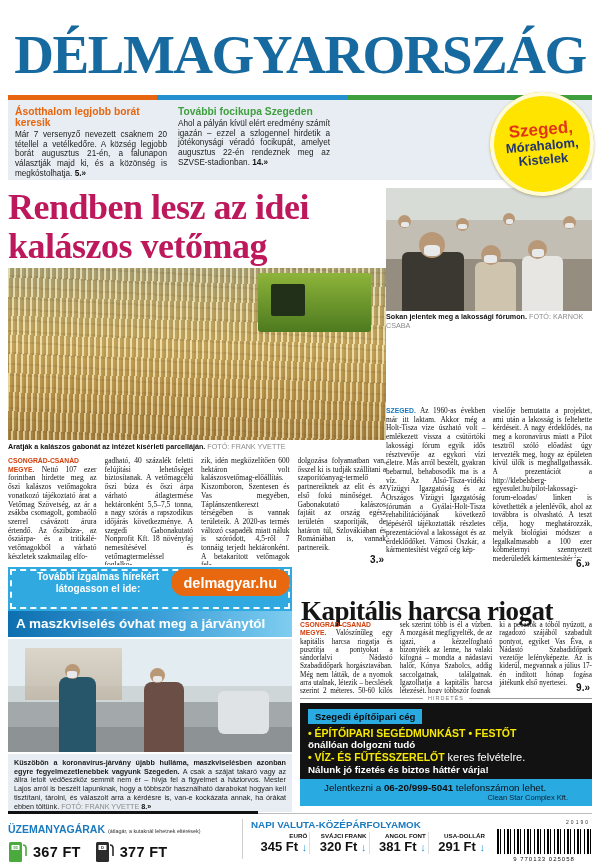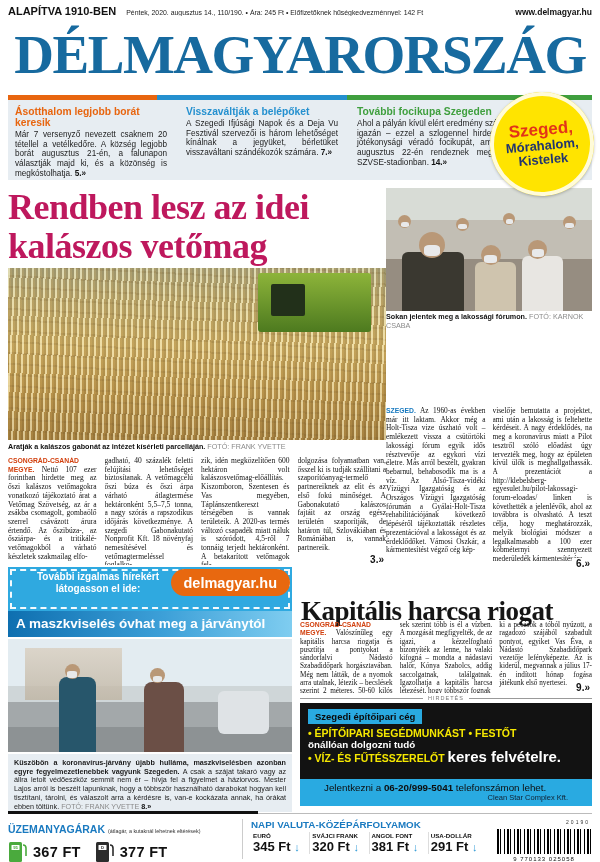"ALAPÍTVA 1910-BEN" div.topbar { html: <div> <span>ALAPÍTVA 1910-BEN</span> <span>Péntek, 2020. augusztus 14., 110/190. • Ára: 245 Ft • Előfizetőknek hűségkedvezménnyel: 142 Ft</span> <span>www.delmagyar.hu</span> </div> -> none }
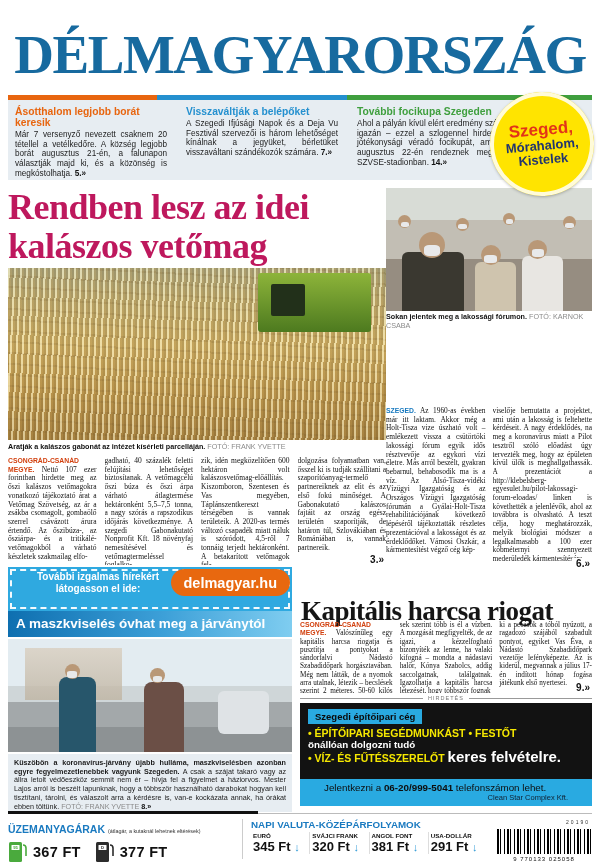"Ásotthalom legjobb borát keresik" .teasers { gap: 19px -> 11px }
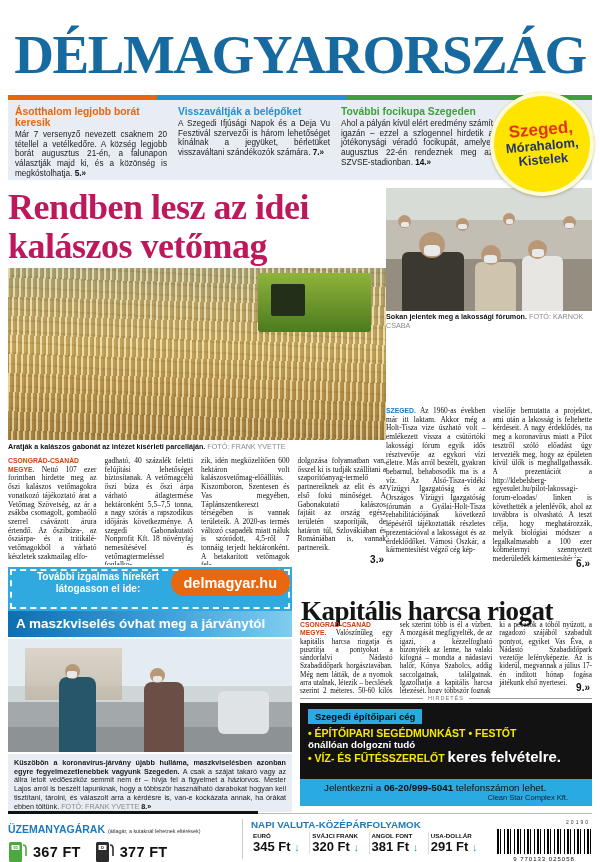"Visszaváltják a belépőket" div.teaser { html: <div> <h3>Visszaváltják a belépőket</h3> <p><span>A Szegedi Ifjúsági Napok és a Deja Vu Fesztivál szervezői is három lehetőséget kínálnak a jegyüket, bérletüket visszaváltani szándékozók számára. </span><span>7.»</span></p> </div> -> none }
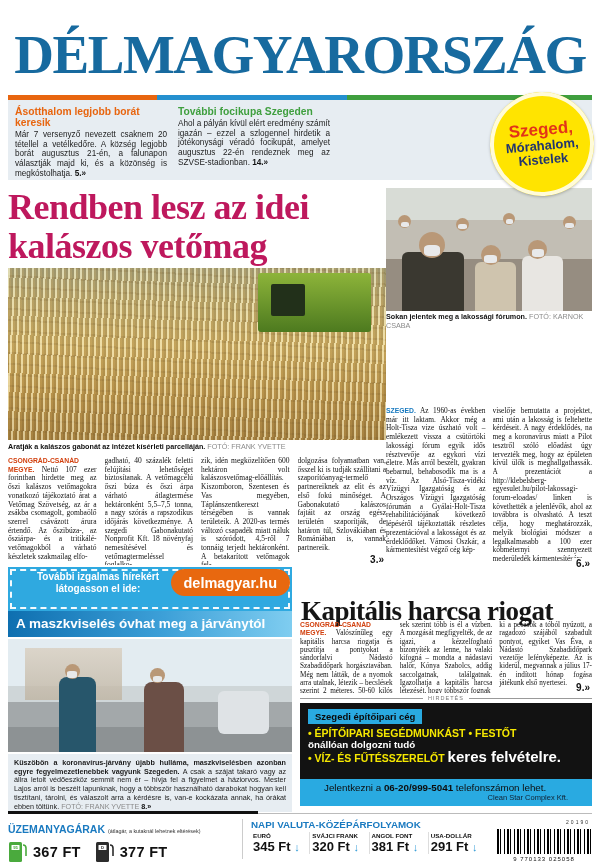"keres felvételre." .ad-w { font-size: 15px -> 11px; font-weight: bold -> normal }
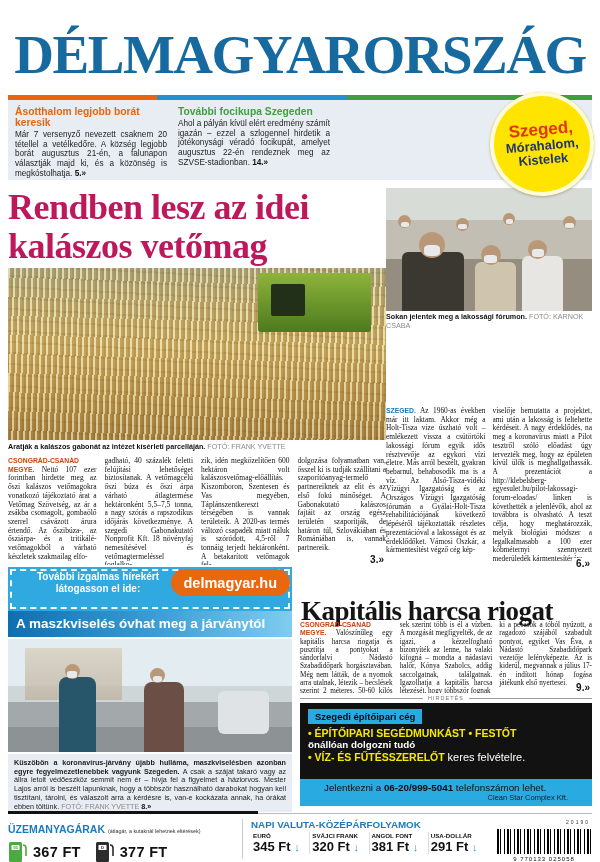"Nálunk jó fizetés és biztos" div.ad-l { html: none -> <div>Nálunk jó fizetés és biztos háttér várja!</div> }
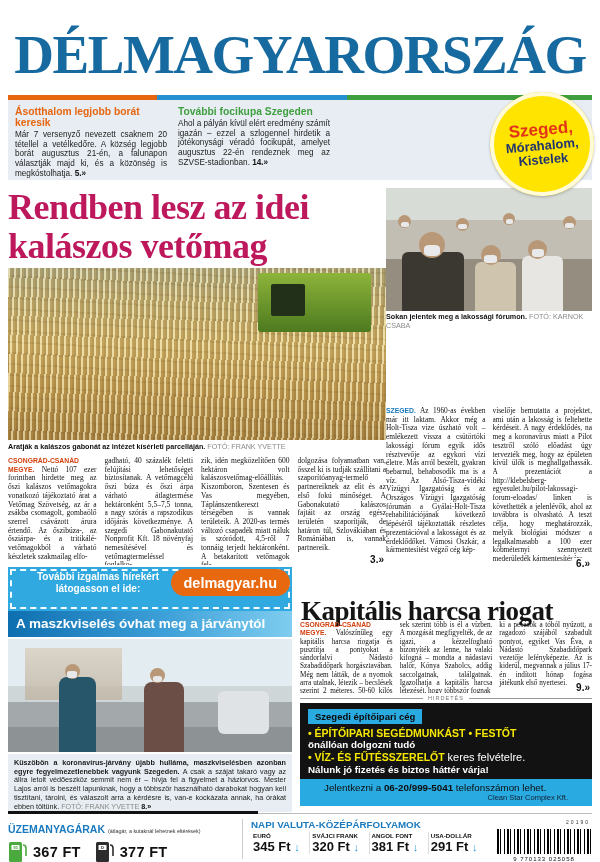"345 Ft ↓" .fx-cell { text-align: left -> right }
